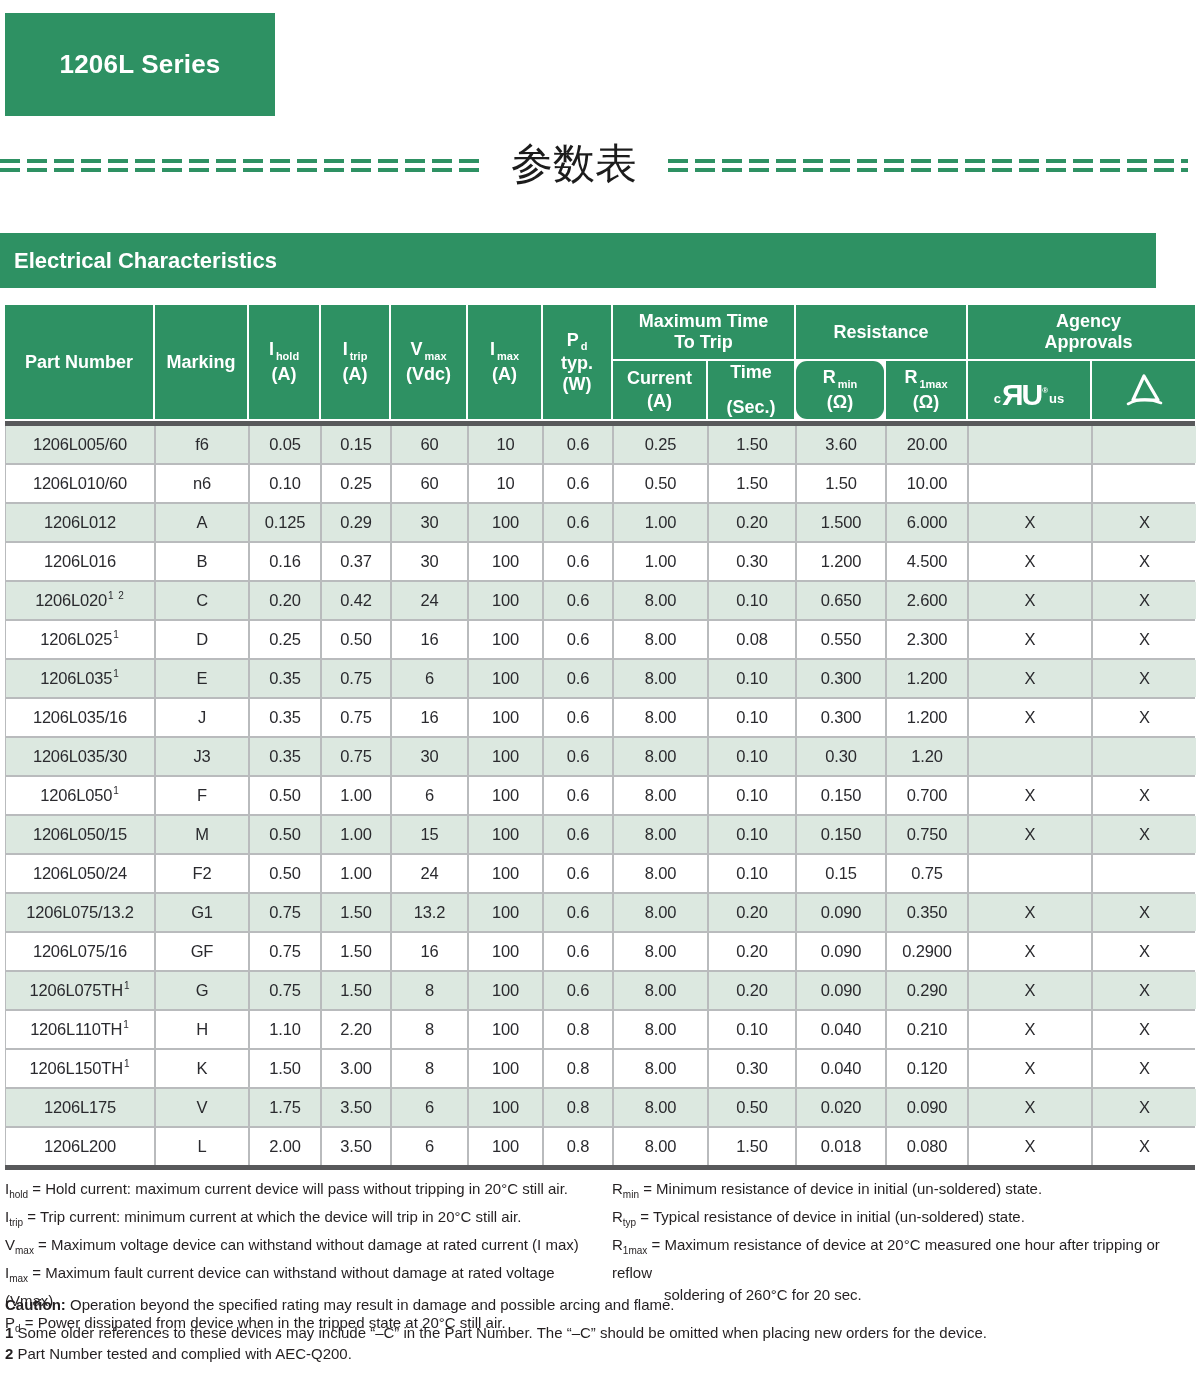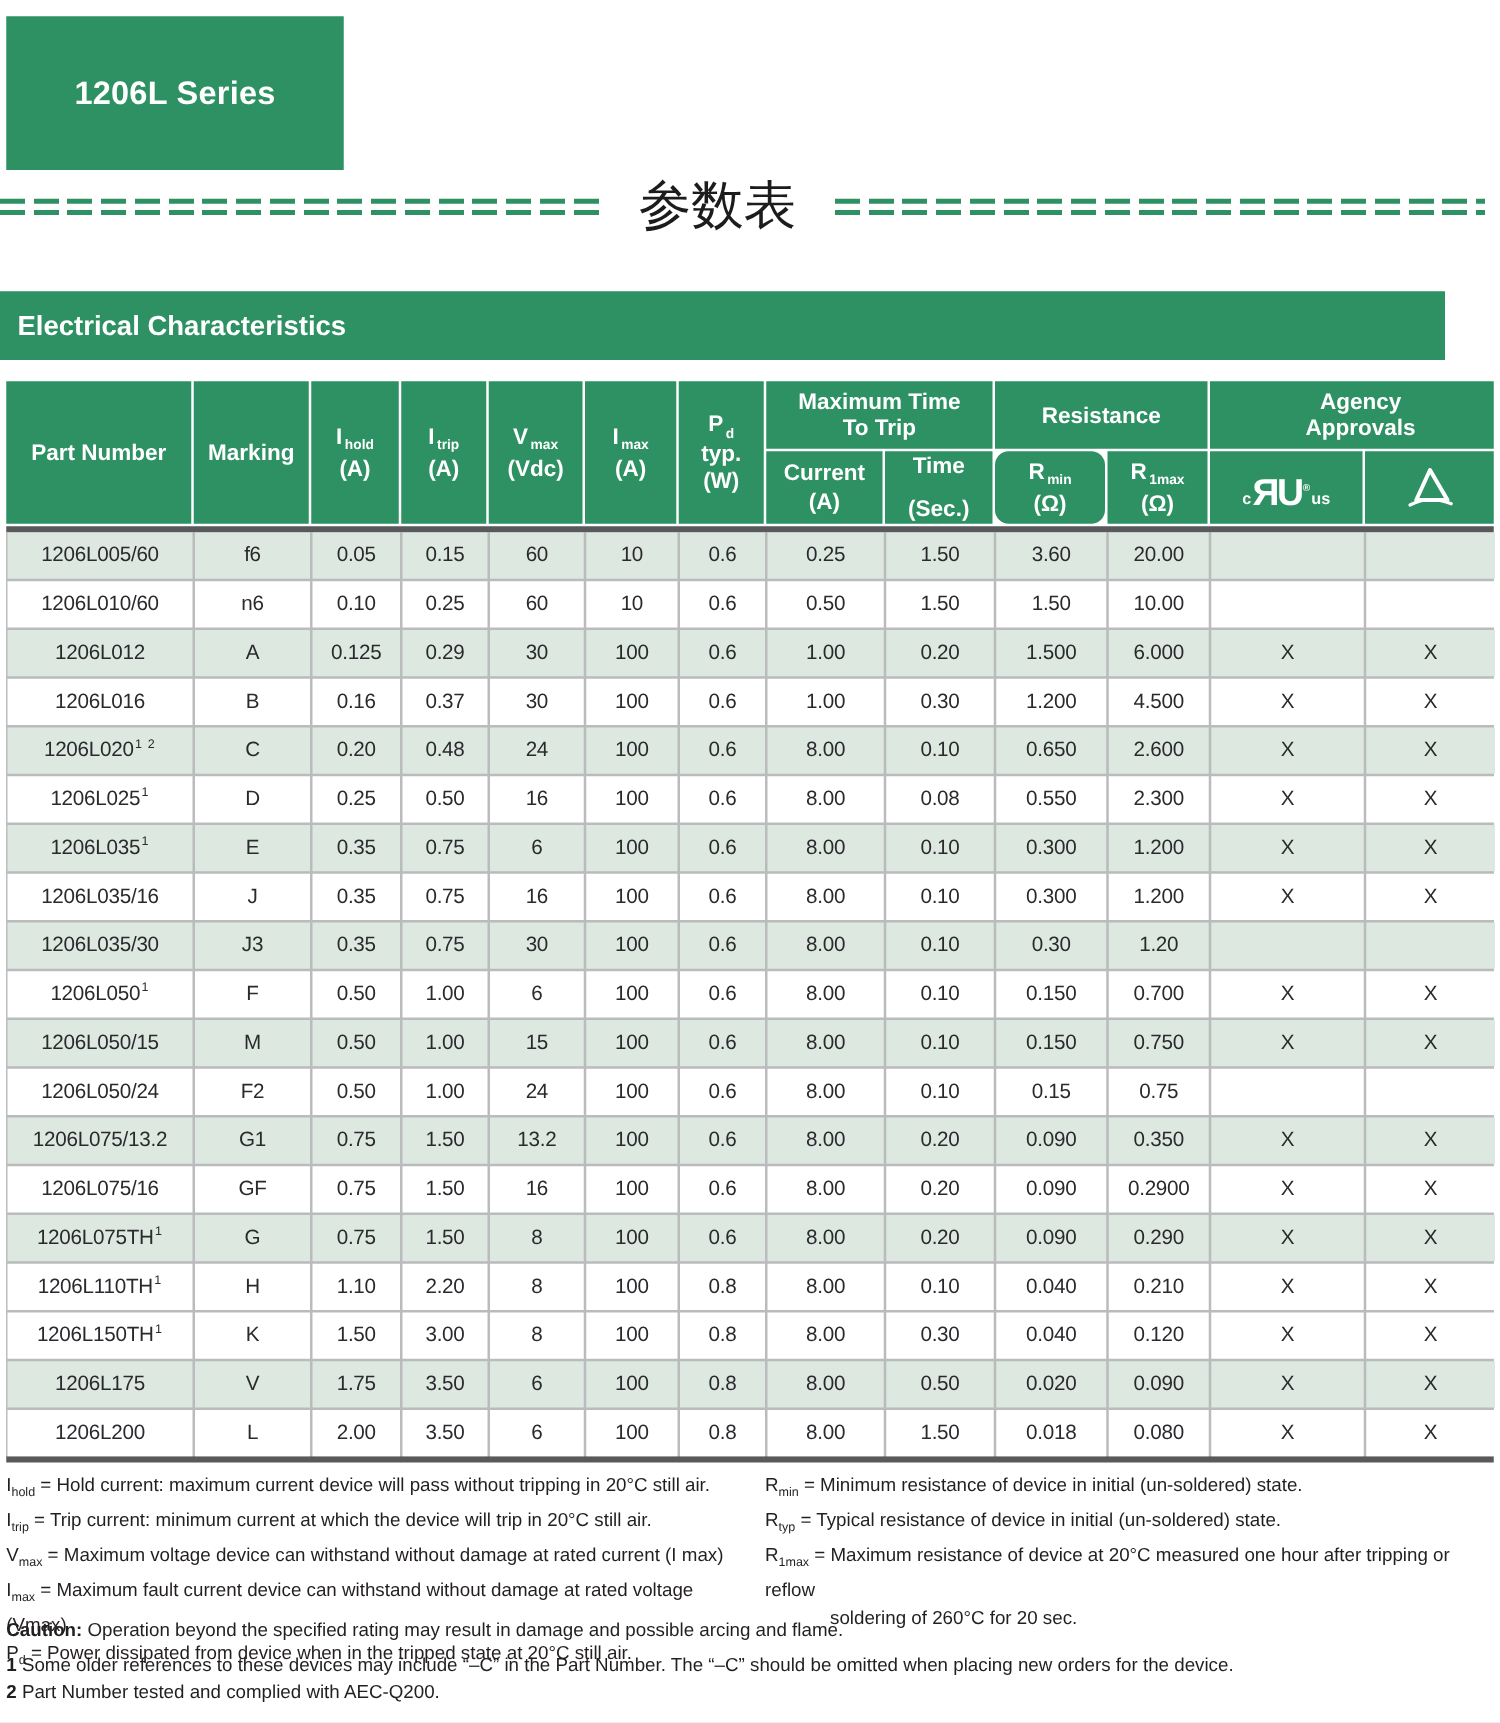"1206L Series" .badge { height: 123px -> 103px }
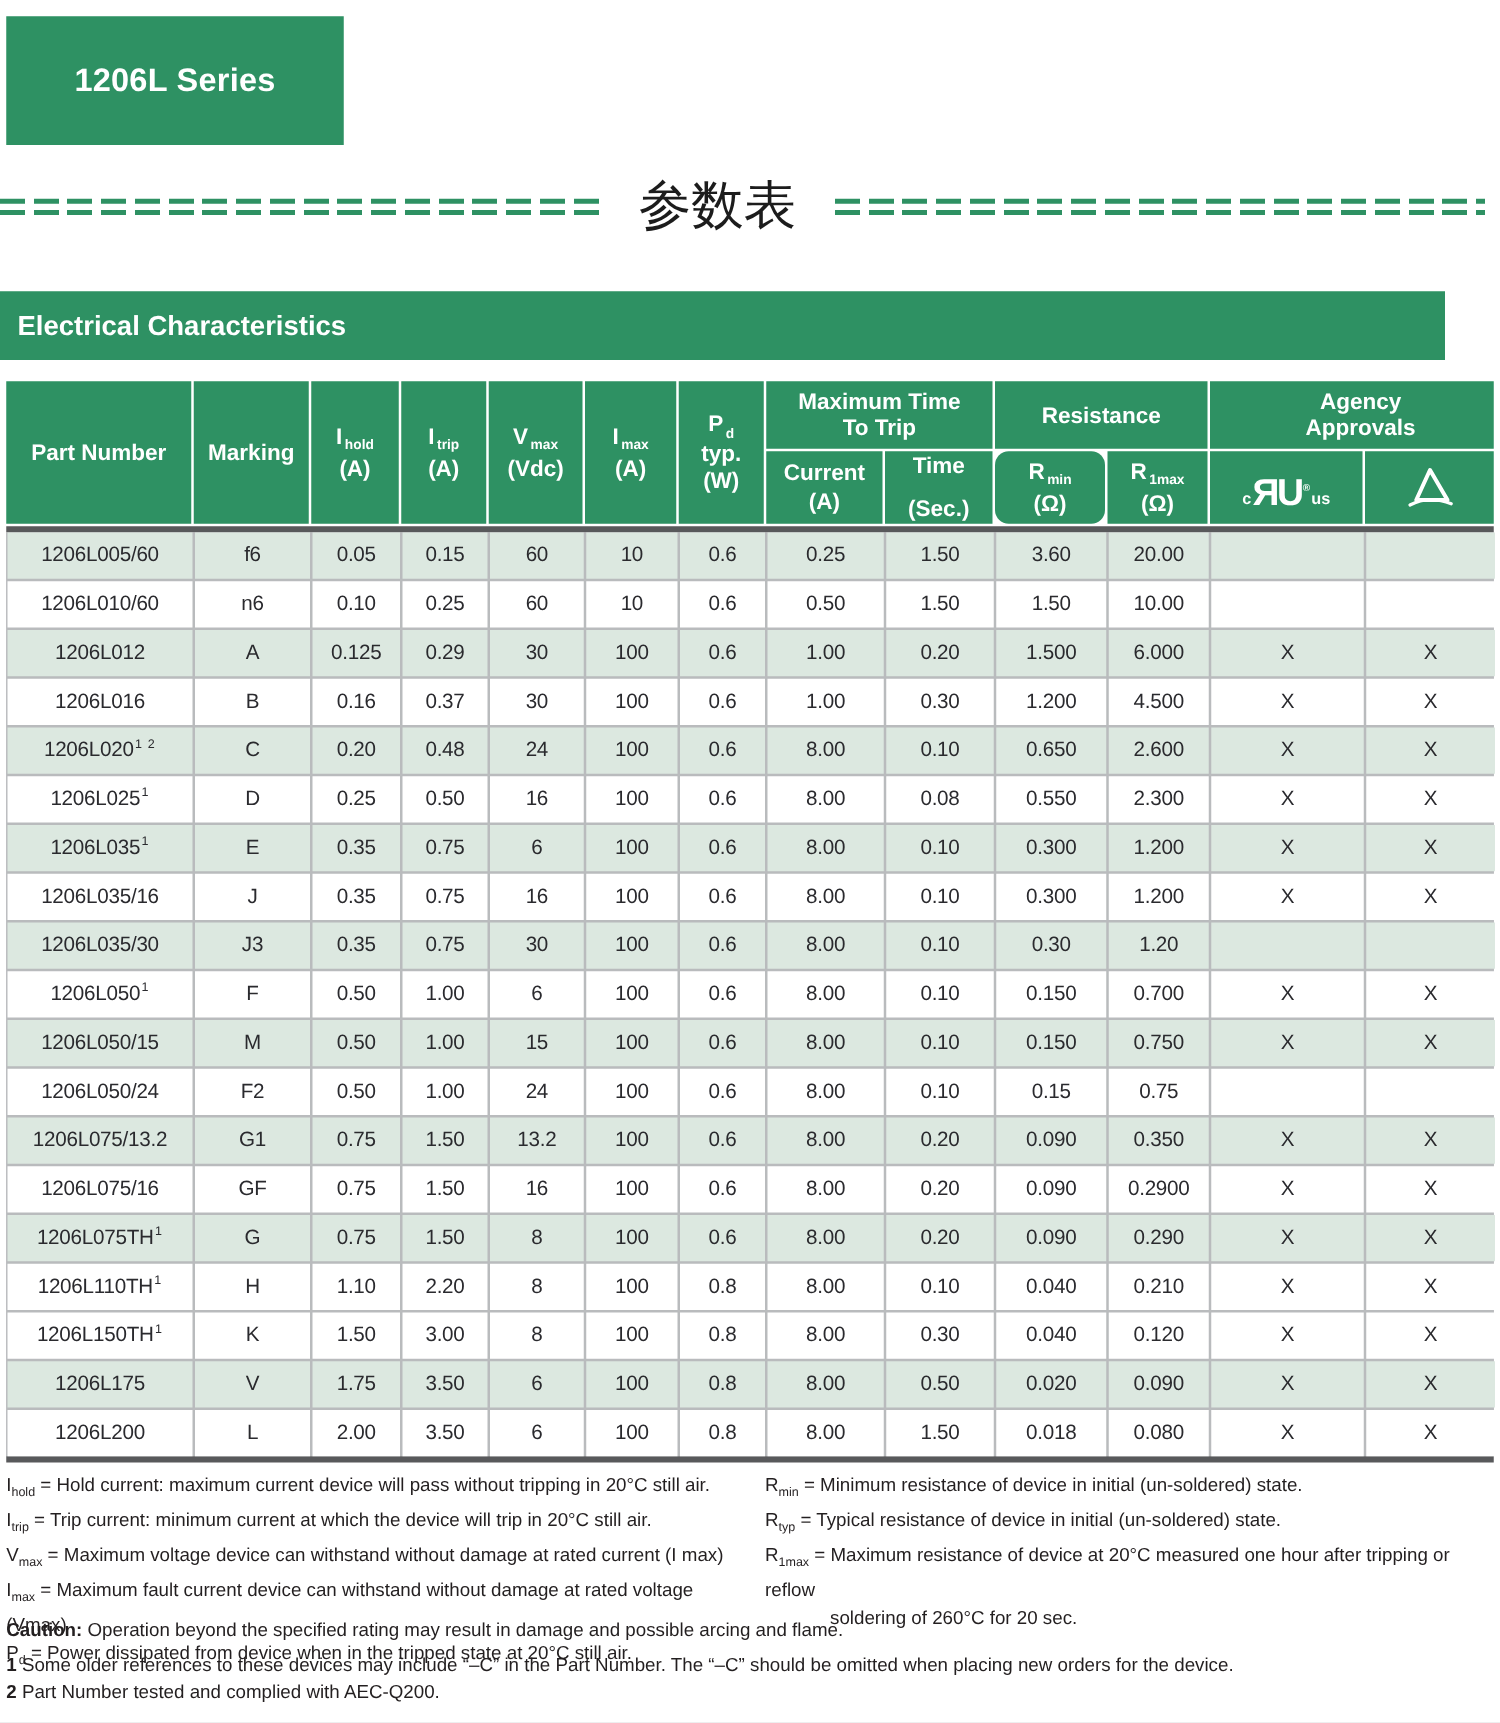"0.48" div.bc { text: 0.48 -> 0.42 }
